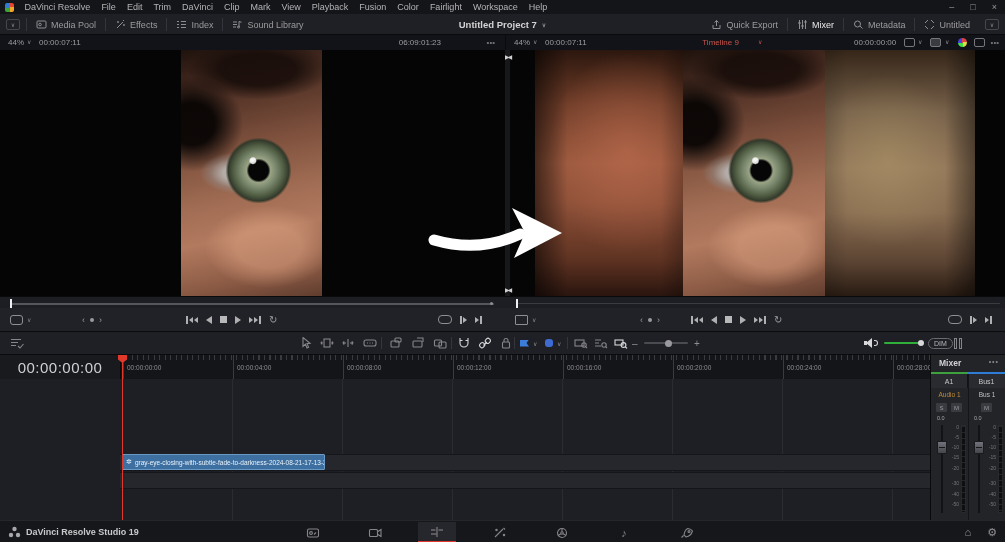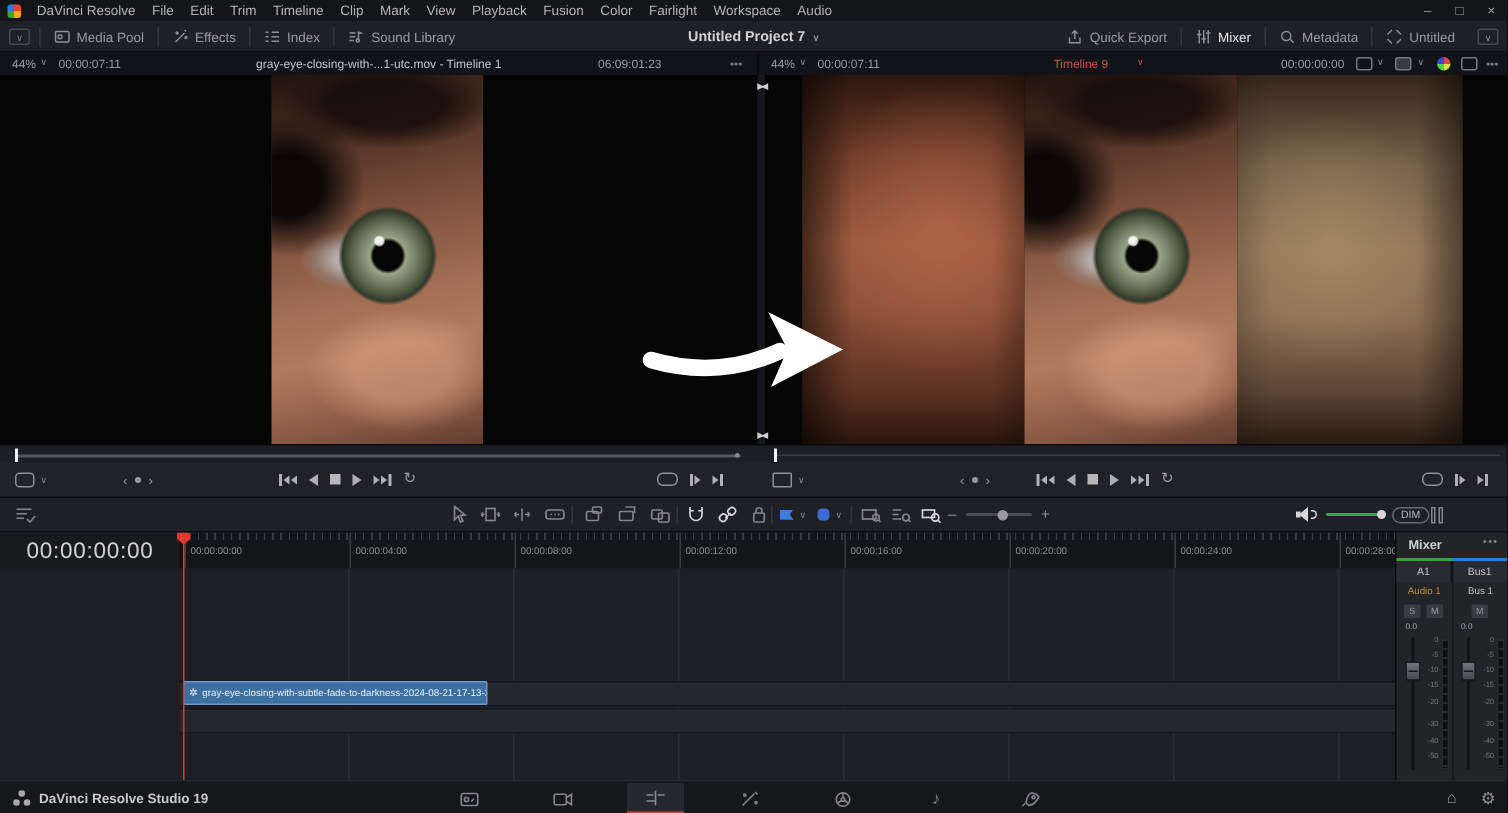"Timeline" span.menu-item { text: Timeline -> DaVinci }
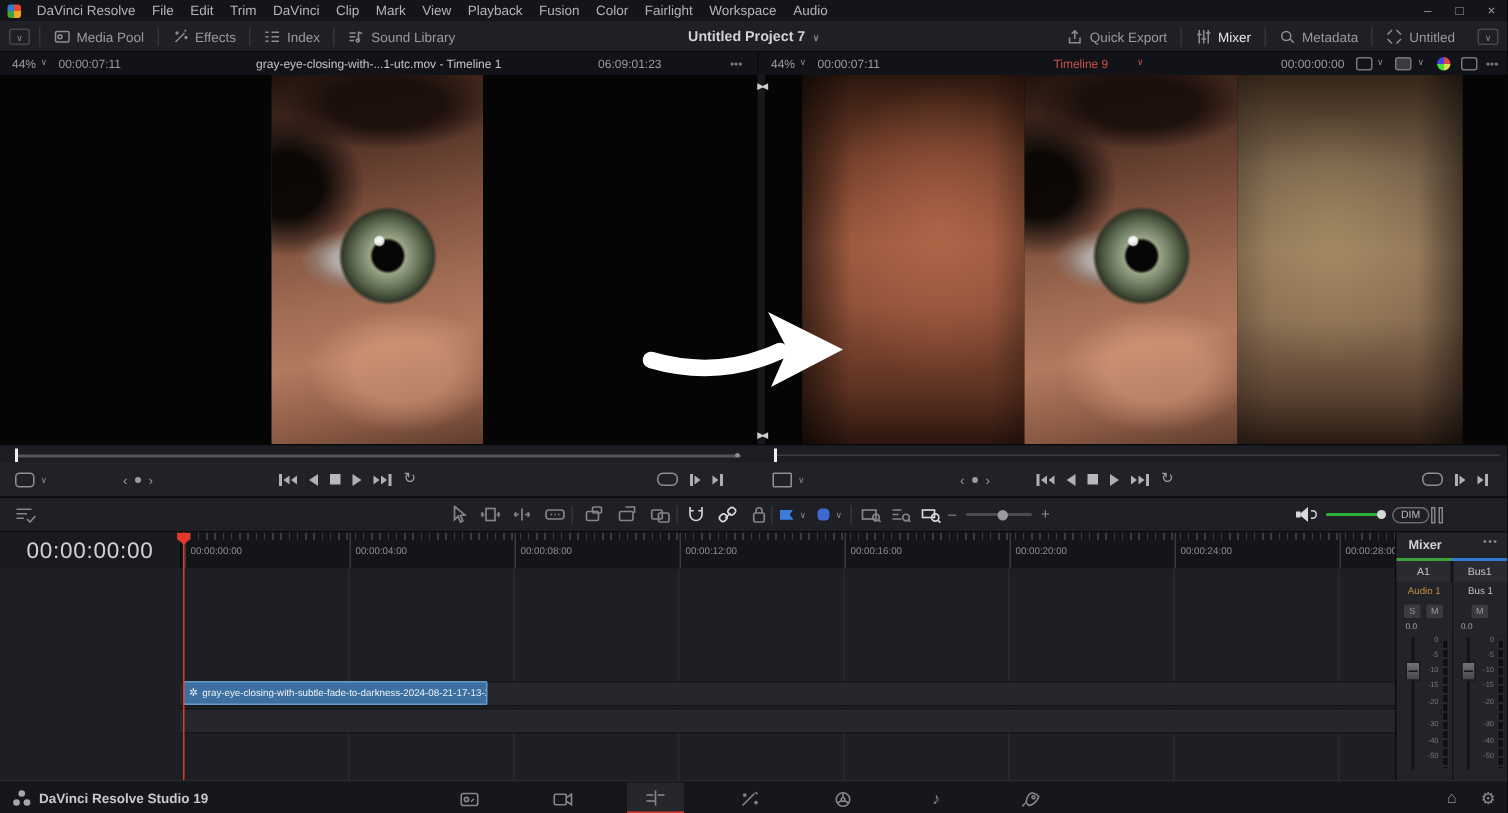"Audio" span.menu-item { text: Audio -> Help }
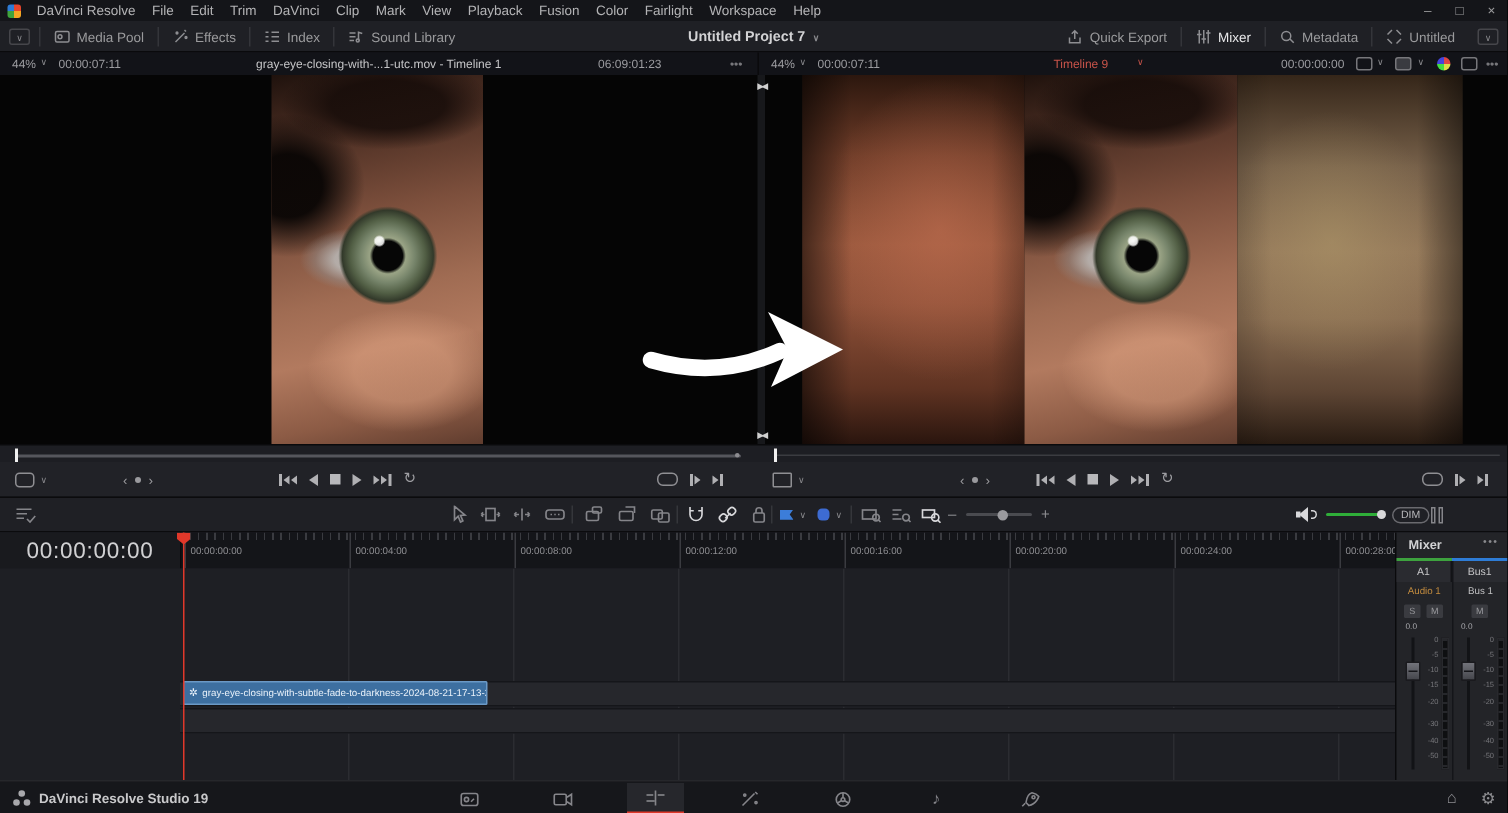"gray-eye-closing-with-...1-utc.mov -" span.vh-title { html: <span>gray-eye-closing-with-...1-utc.mov - Timeline 1</span> -> none }
